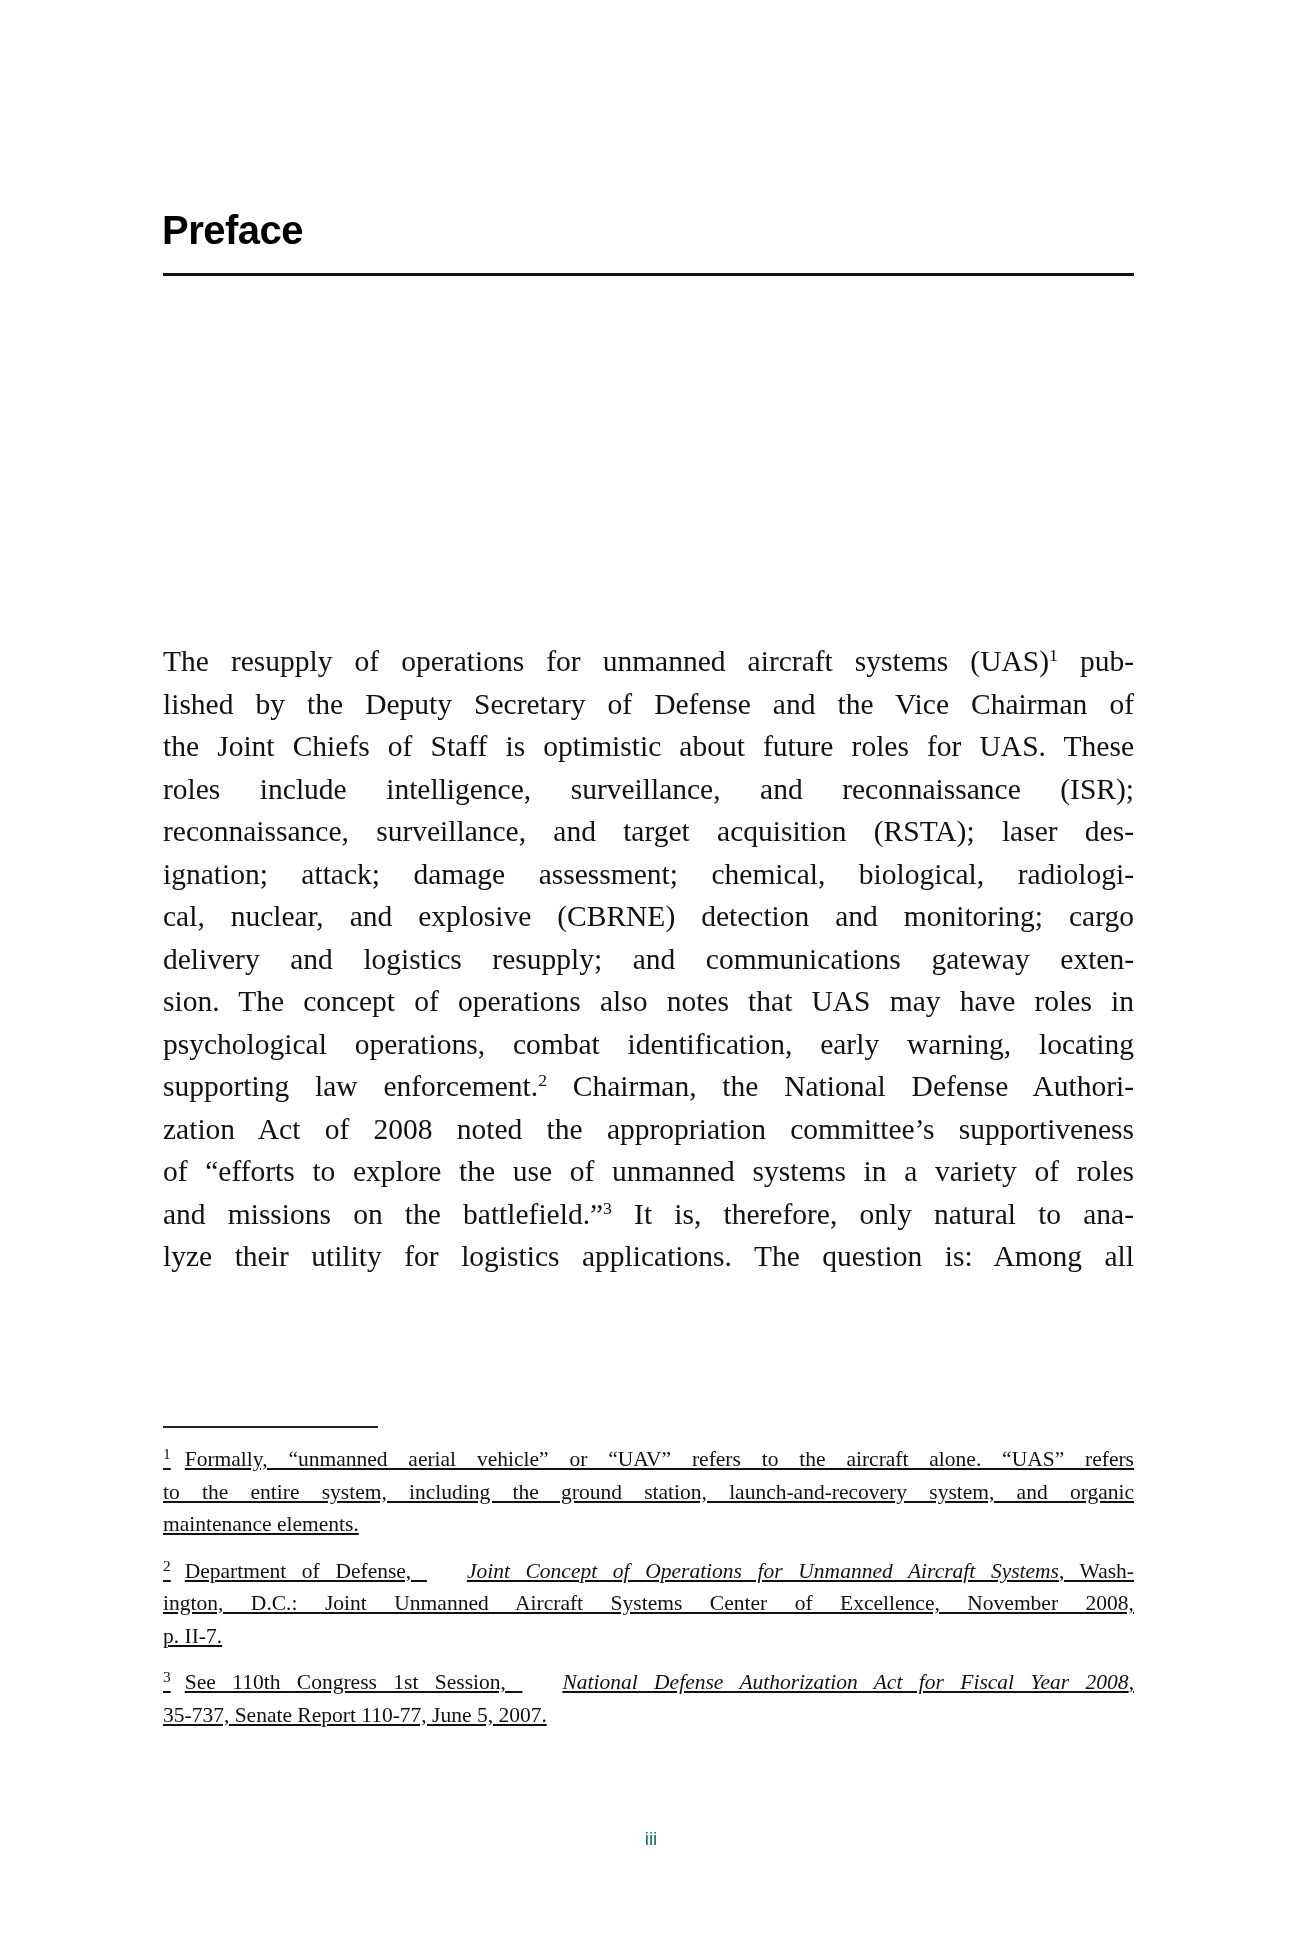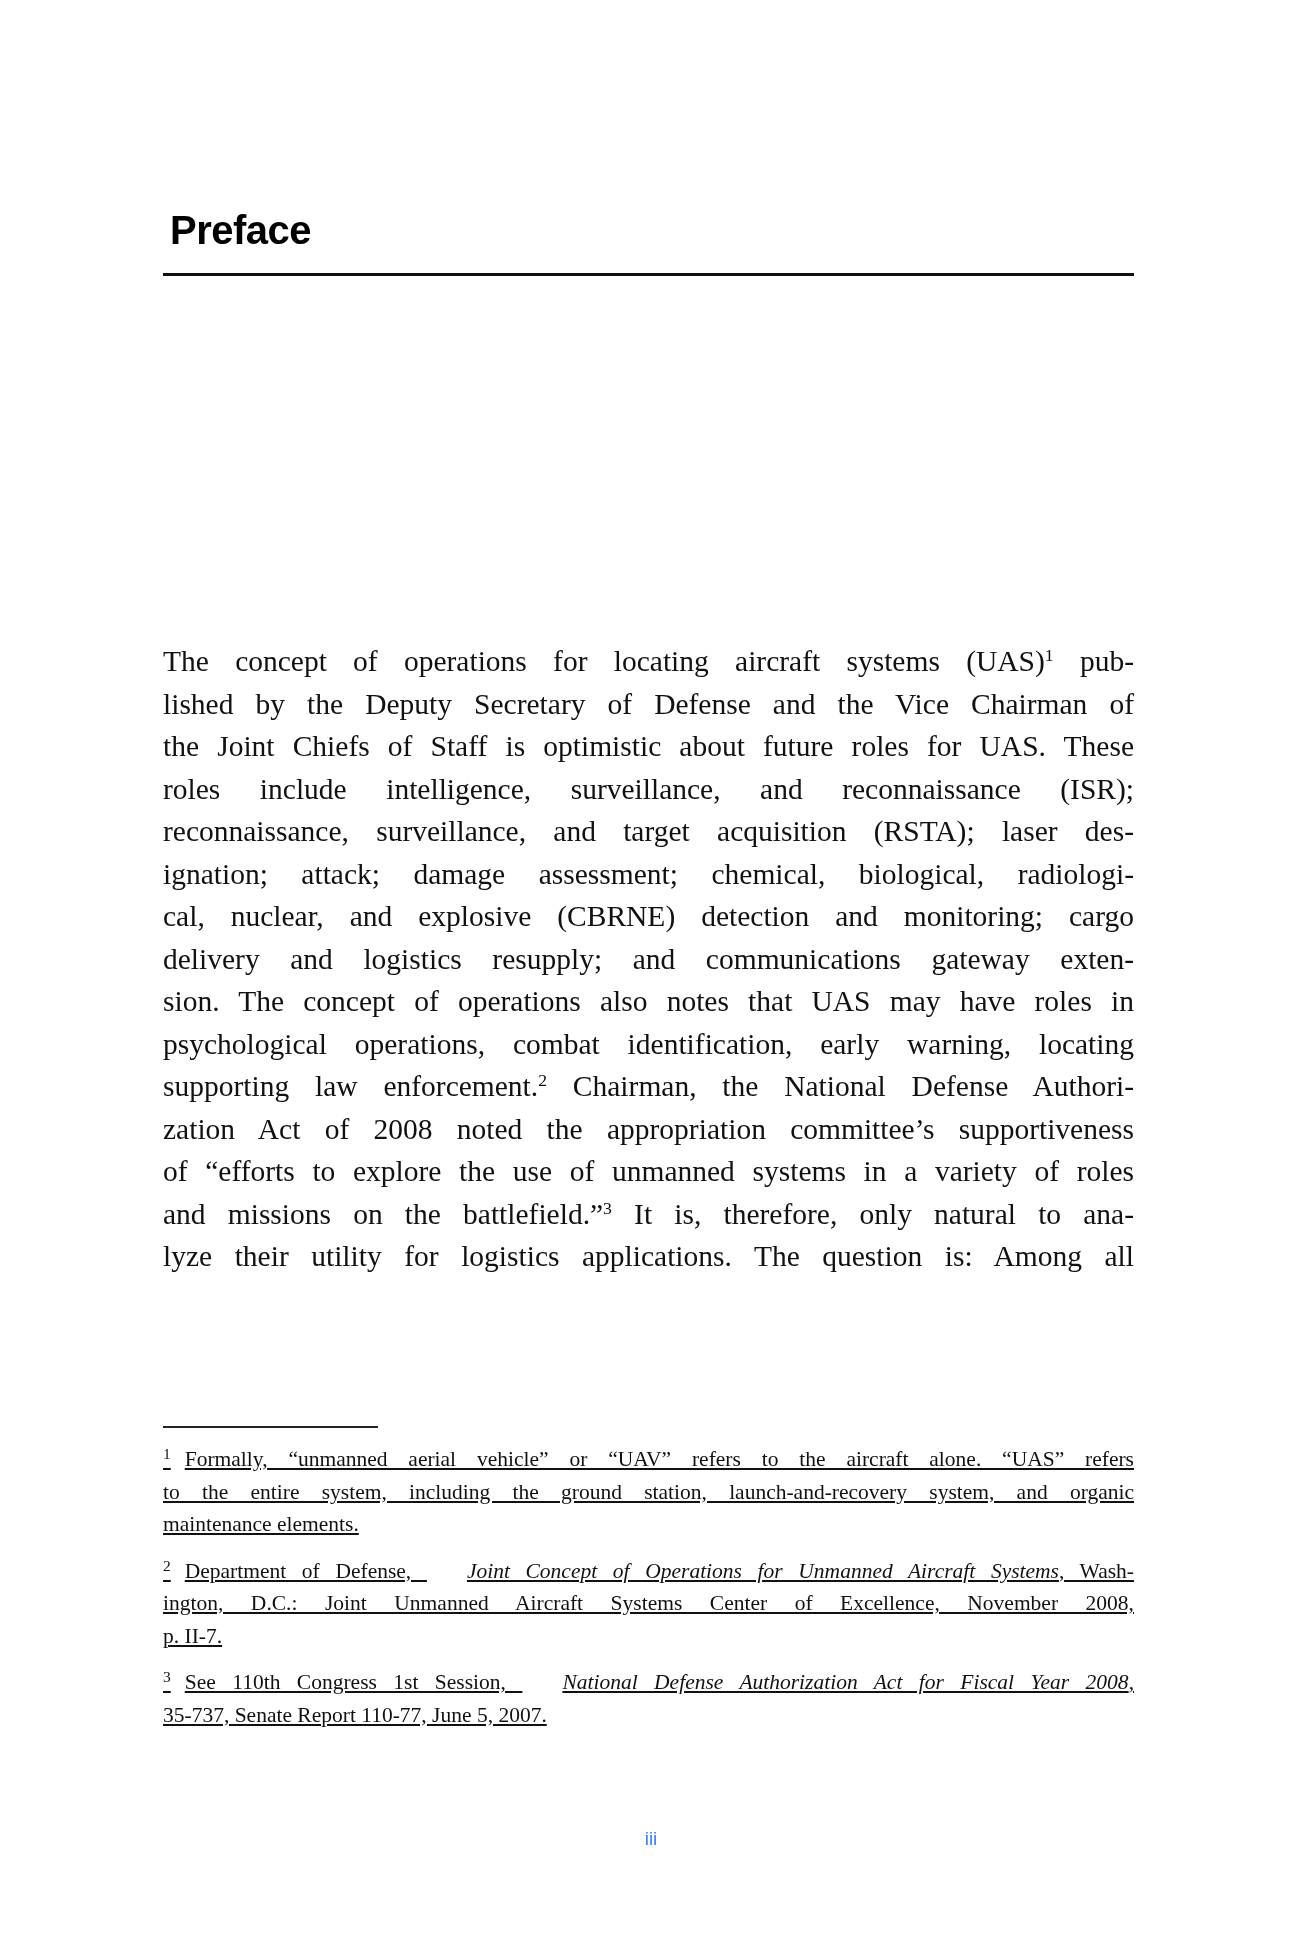"Preface" .heading { left: 170px -> 162px }
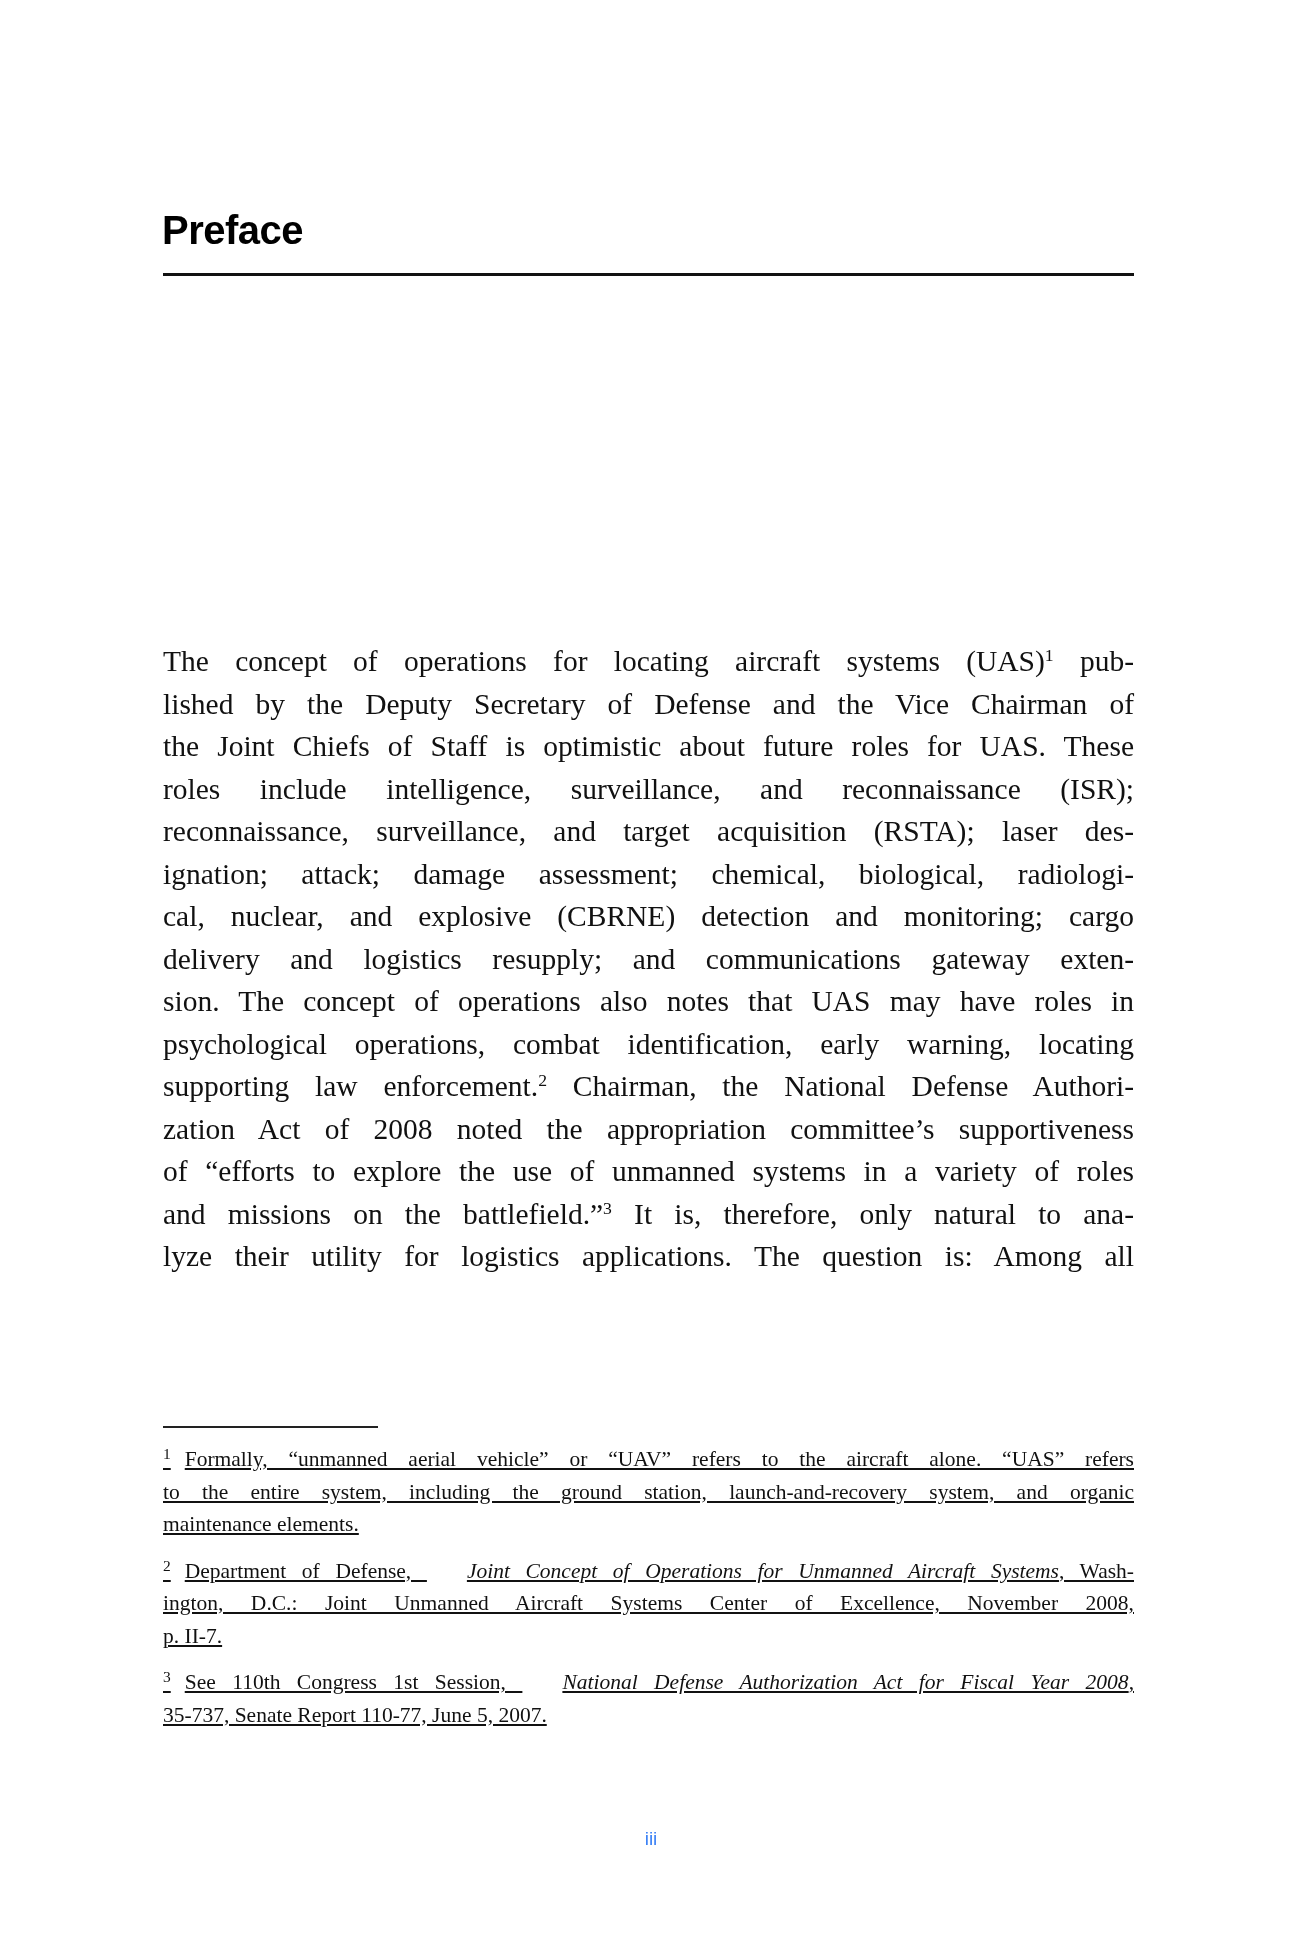"The concept of operations for" span { text: concept of operations for locating -> resupply of operations for unmanned }
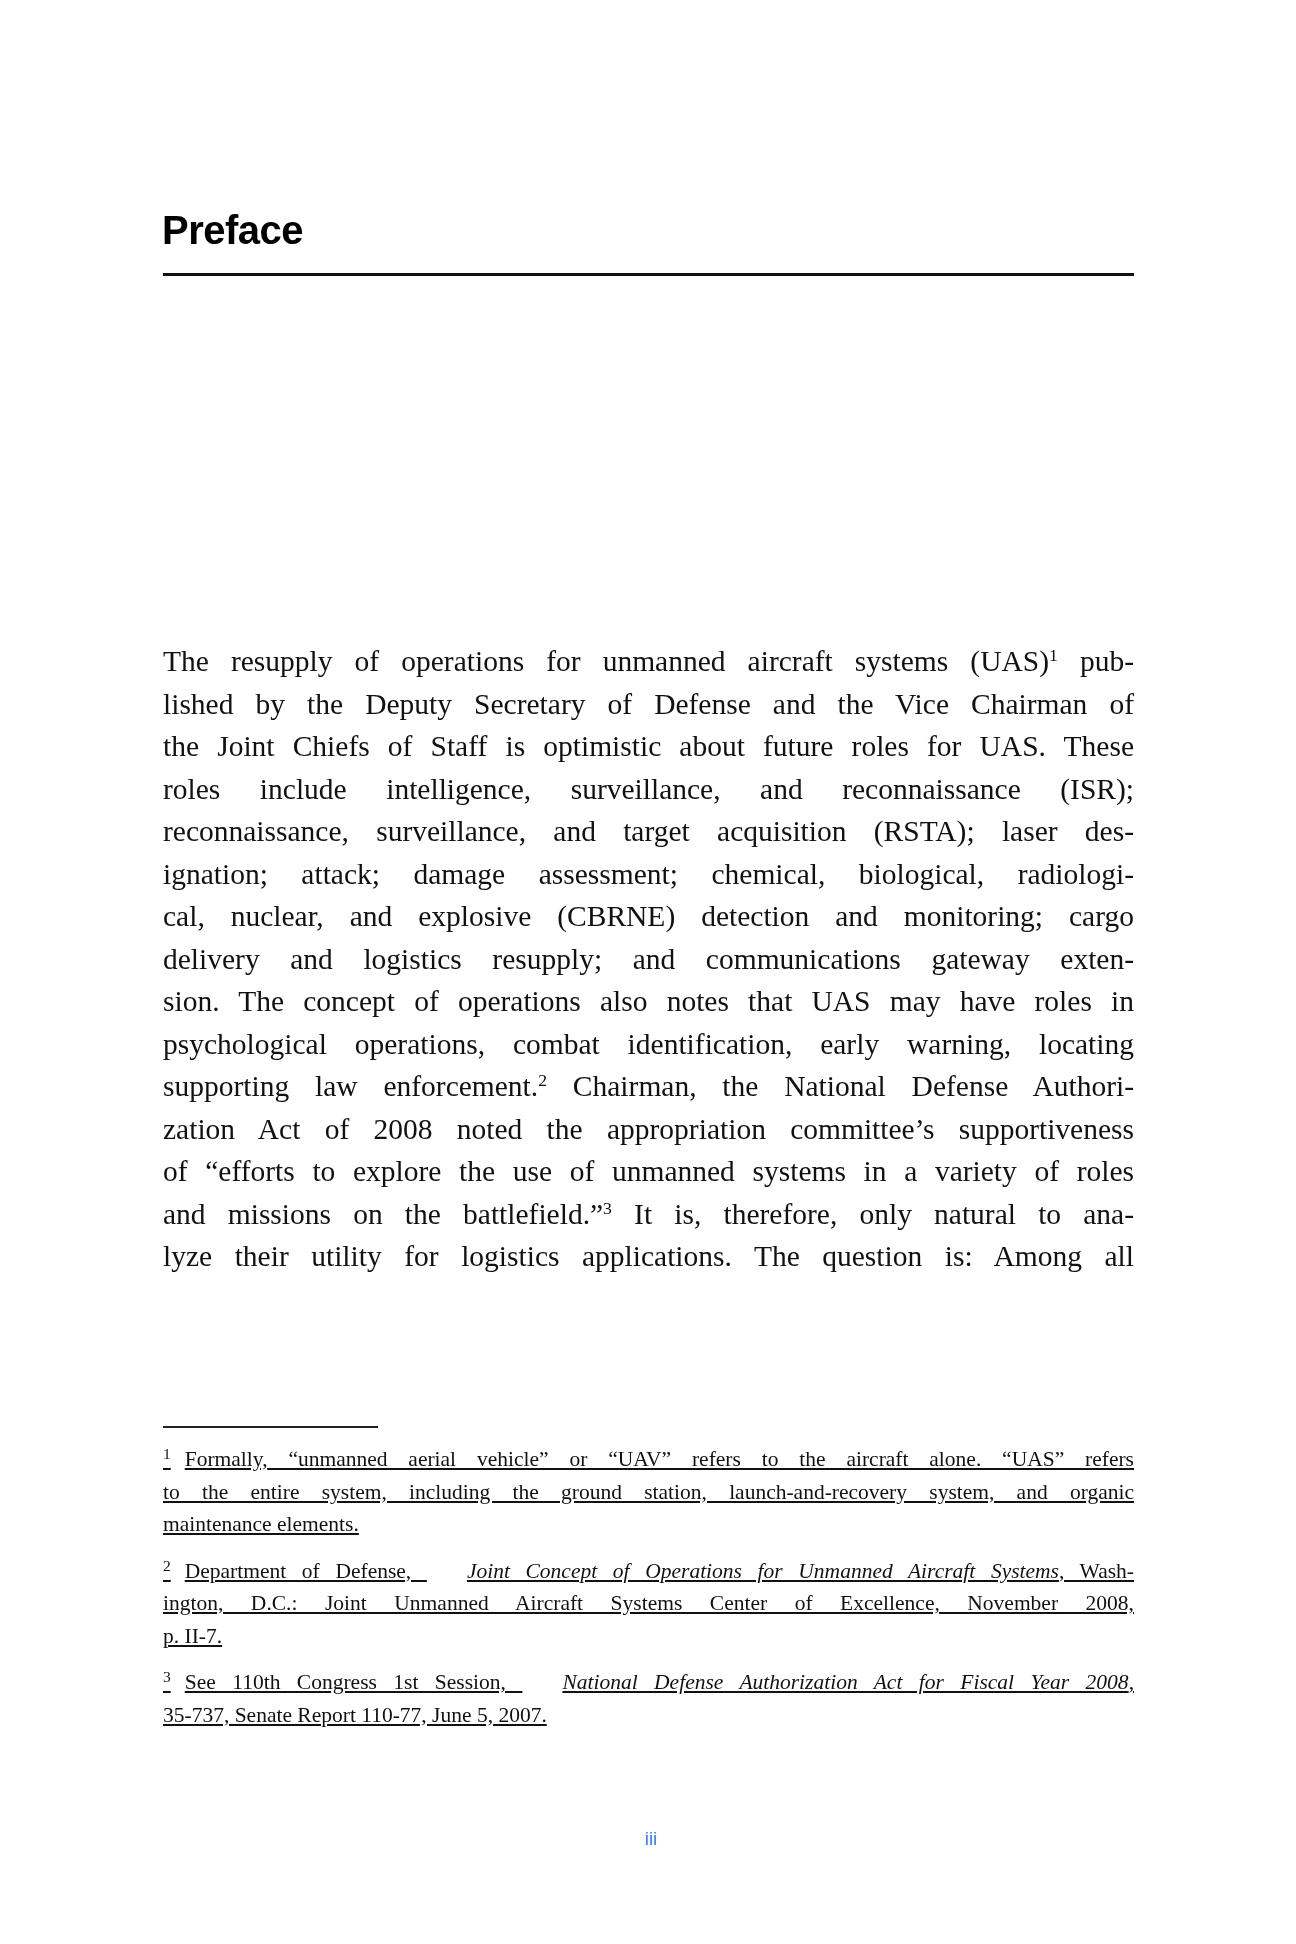"iii" .page-number { color: #3b82f6 -> #0f766e }
